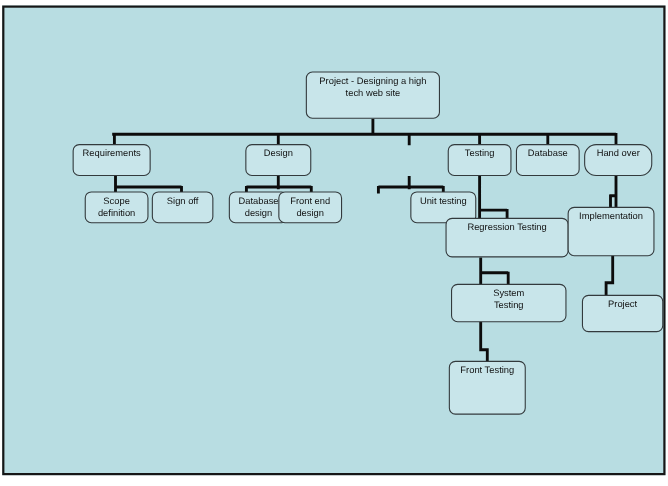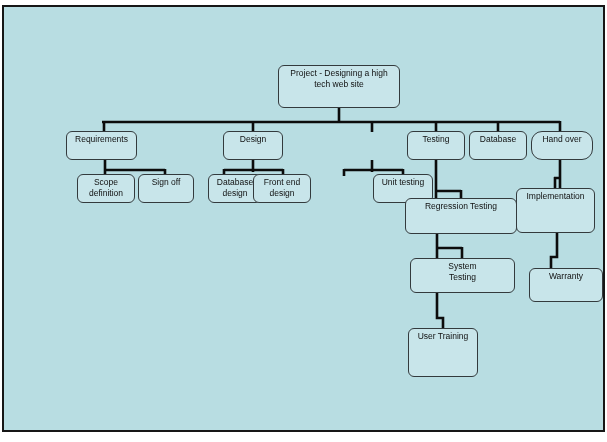"Warranty" span.node-label { text: Warranty -> Project }
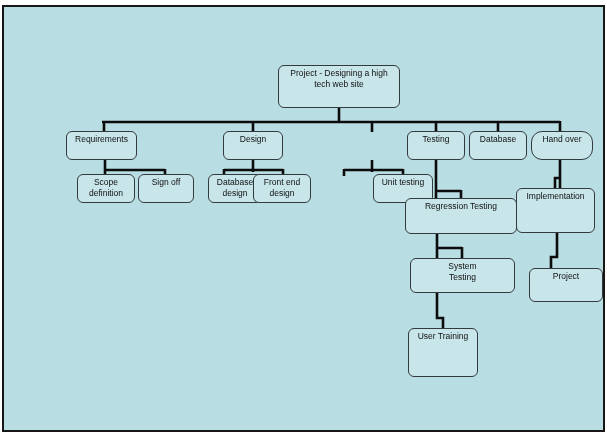"User Training" span.node-label { text: User Training -> Front Testing }
